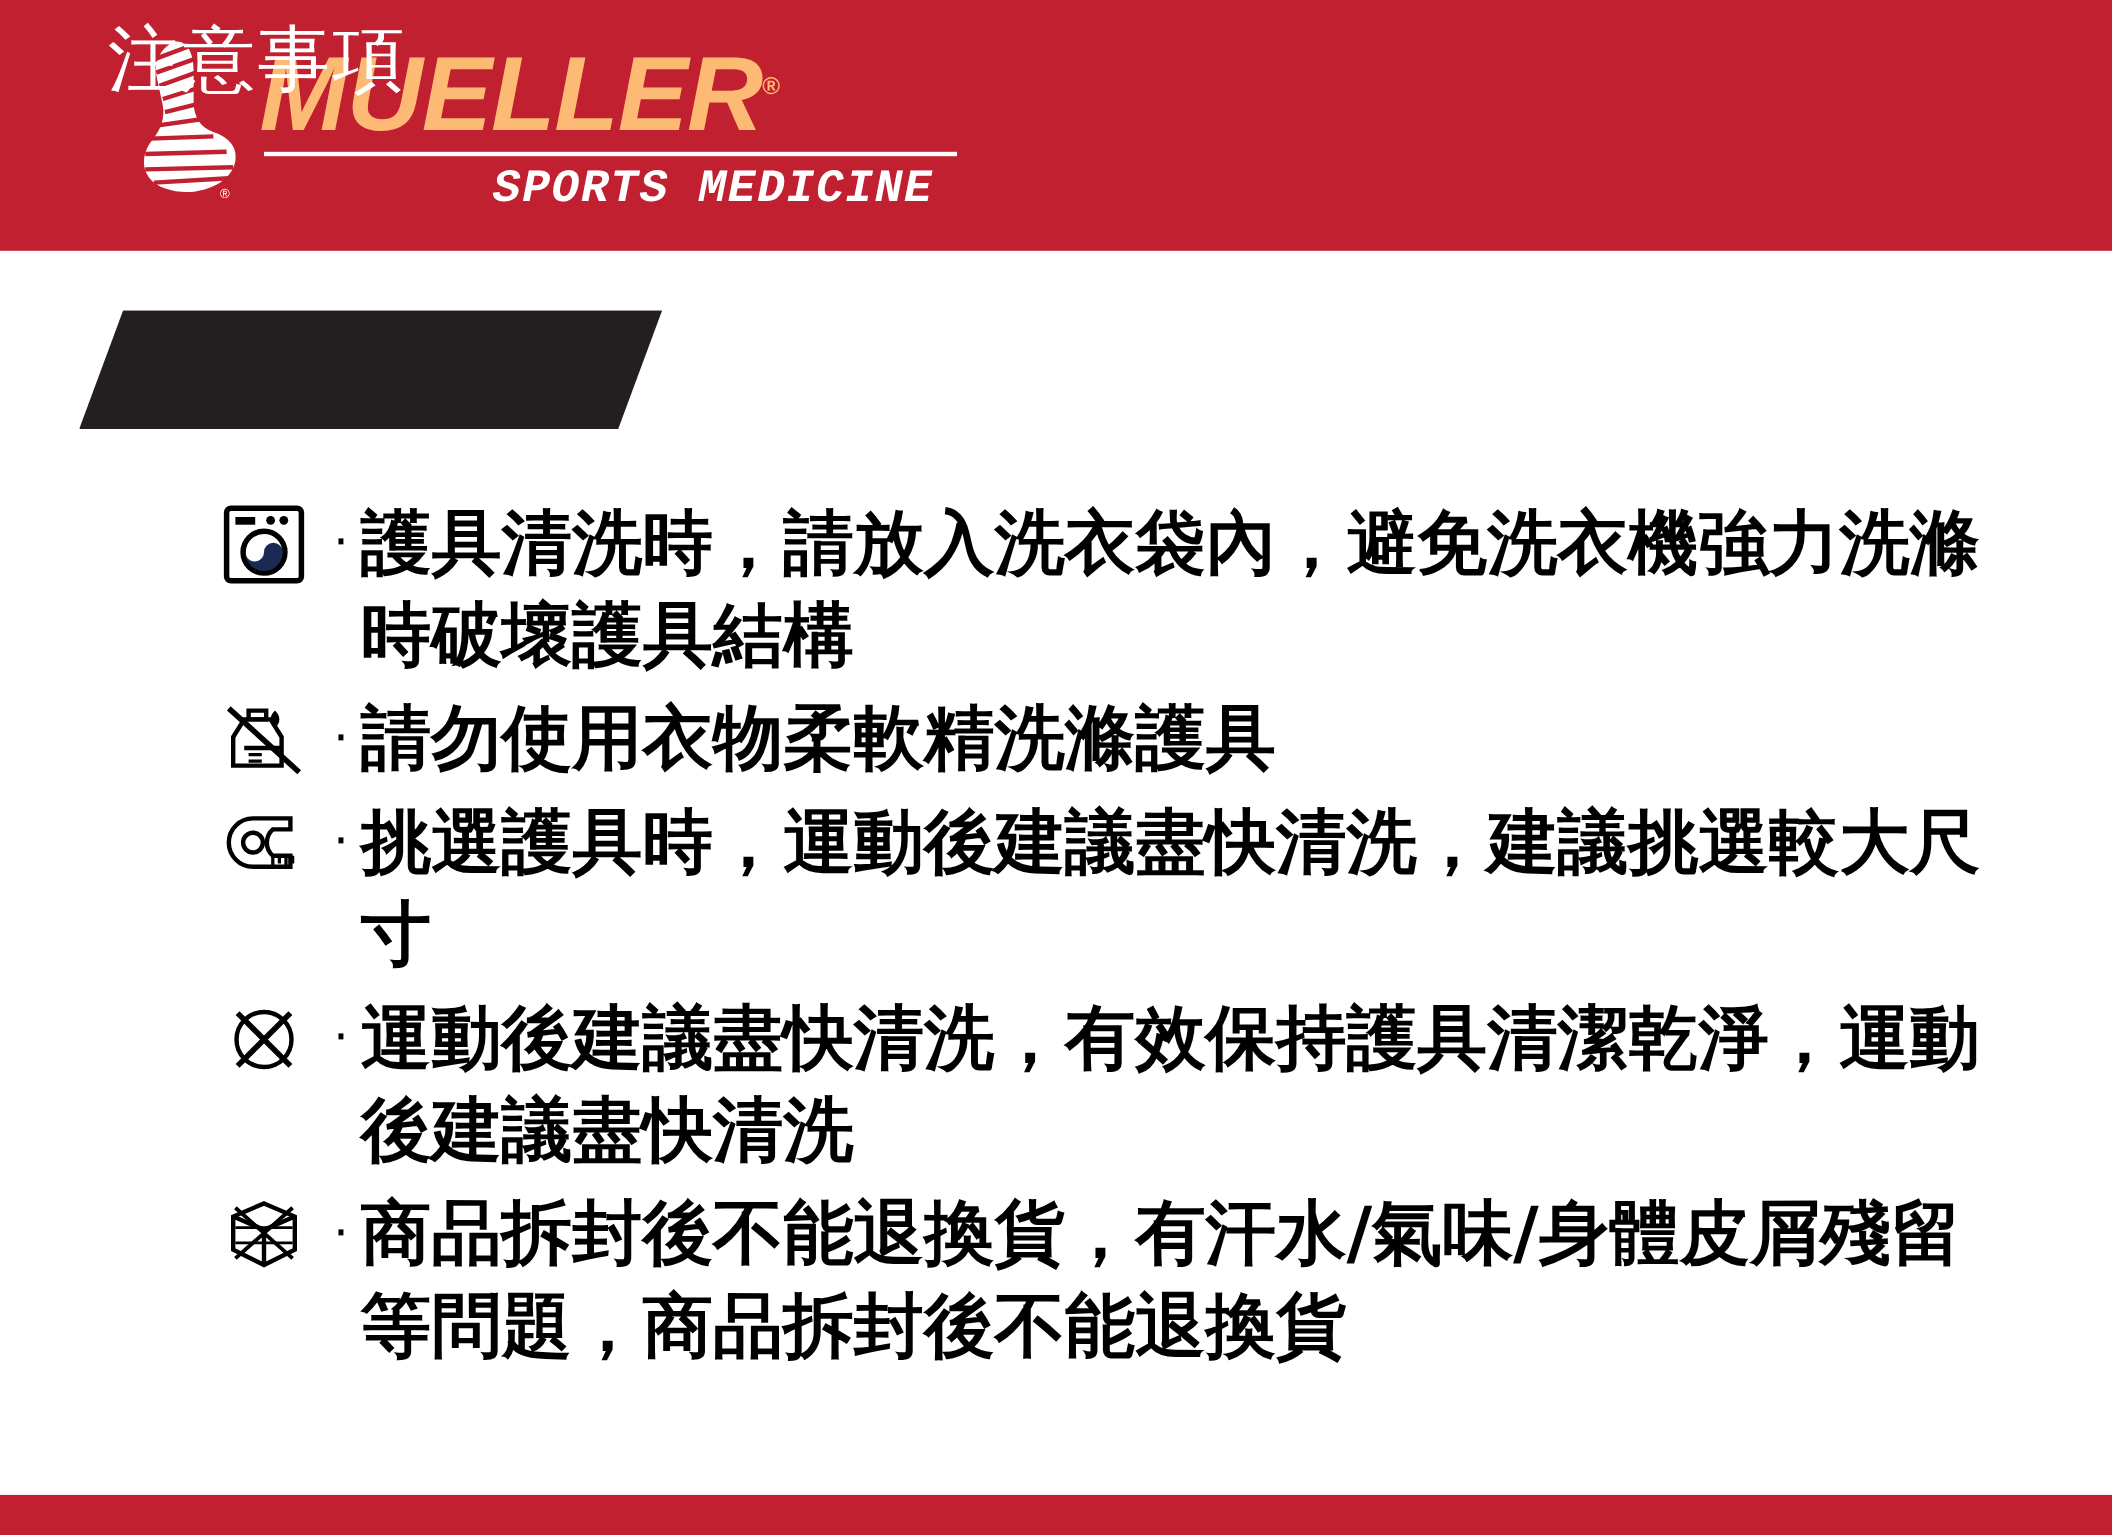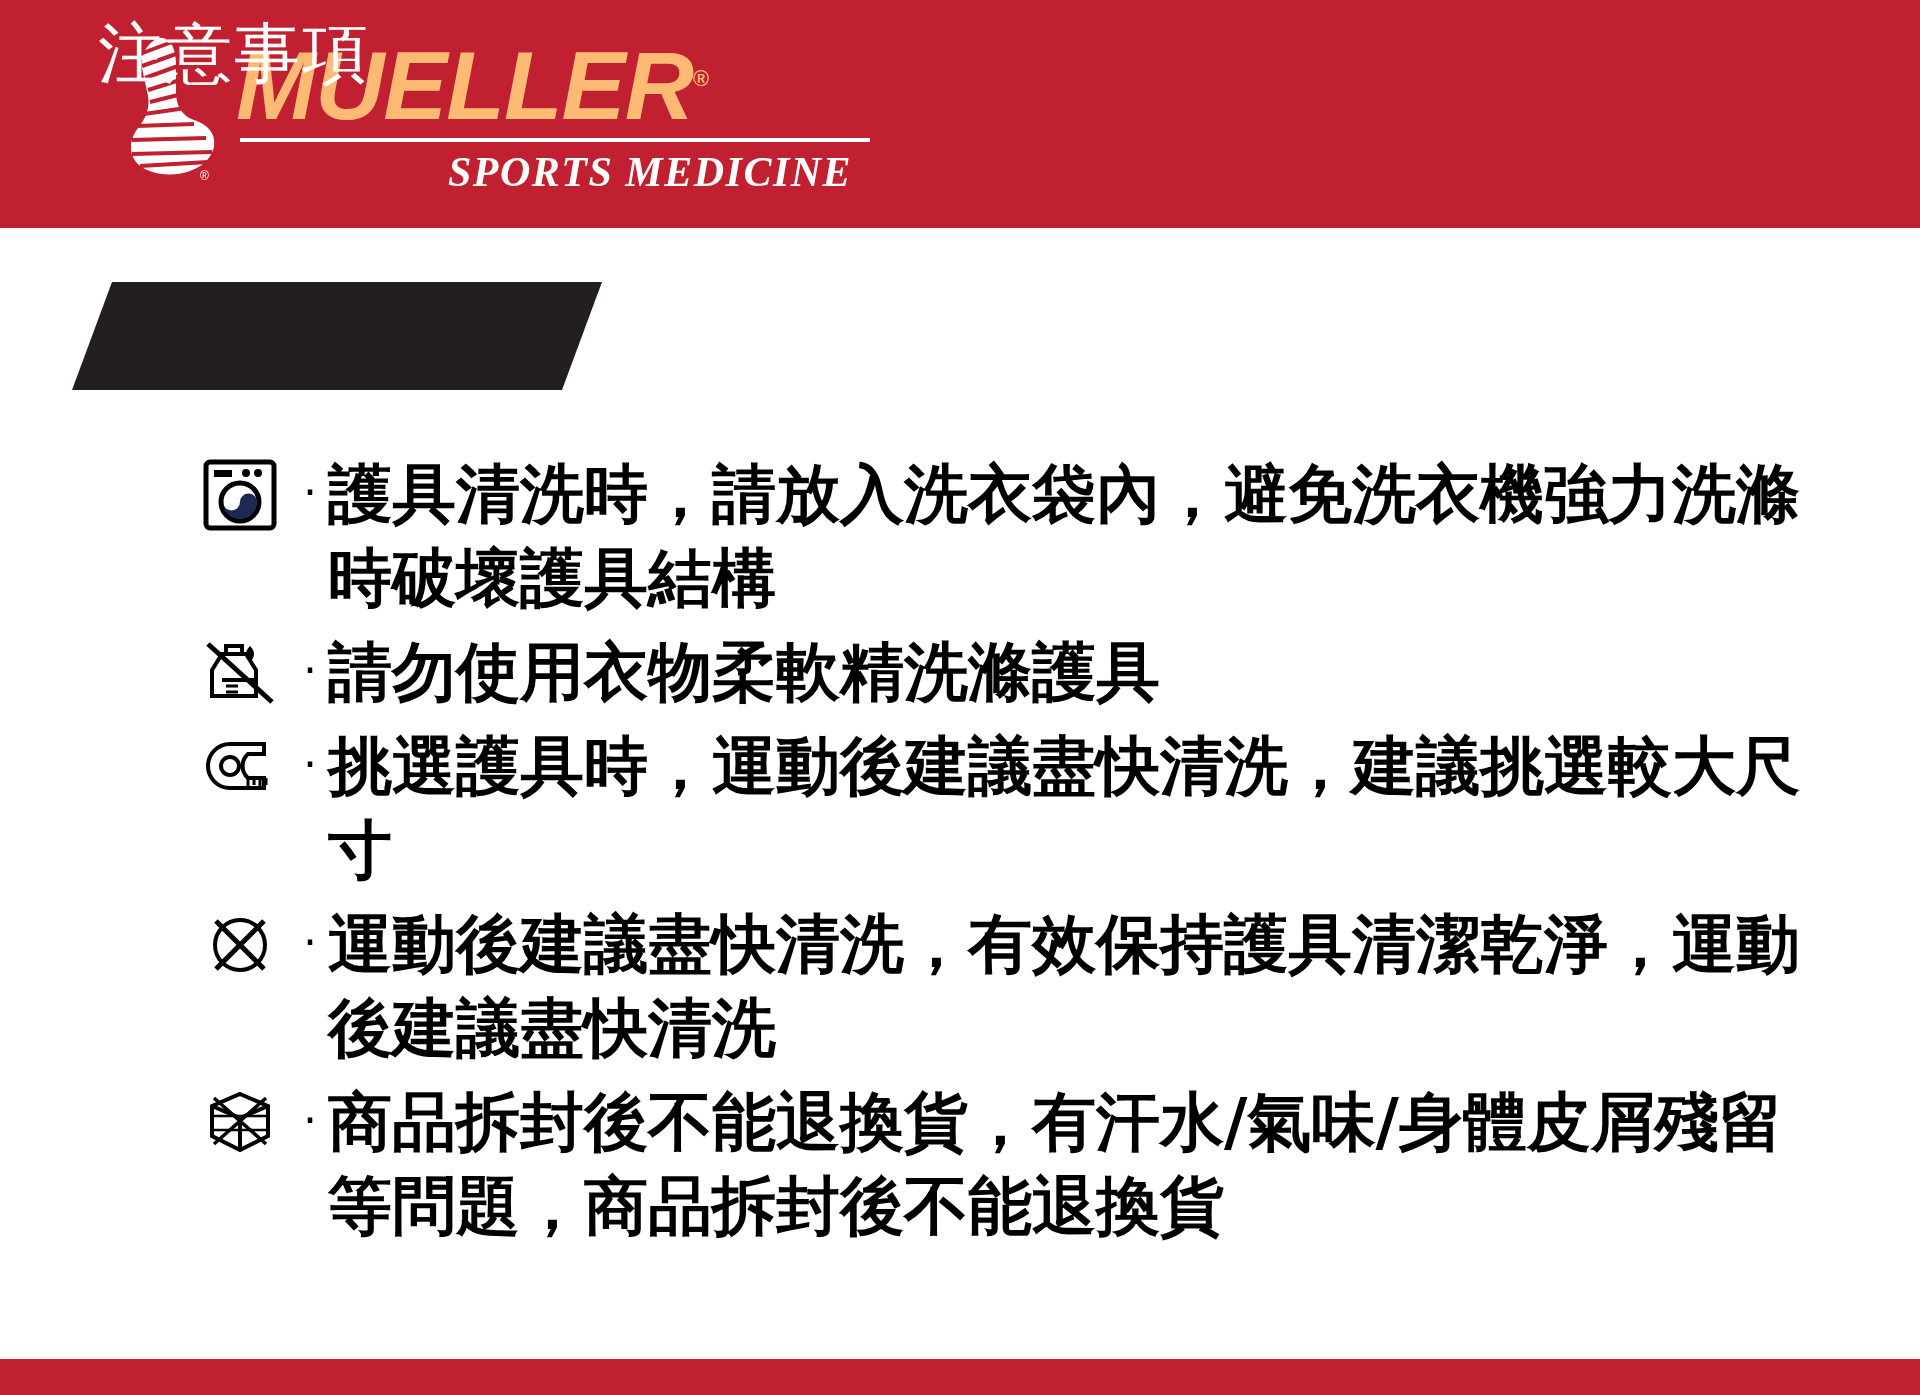"SPORTS MEDICINE" .logo-sub { font-family: Liberation Serif, serif -> Liberation Mono, monospace }
